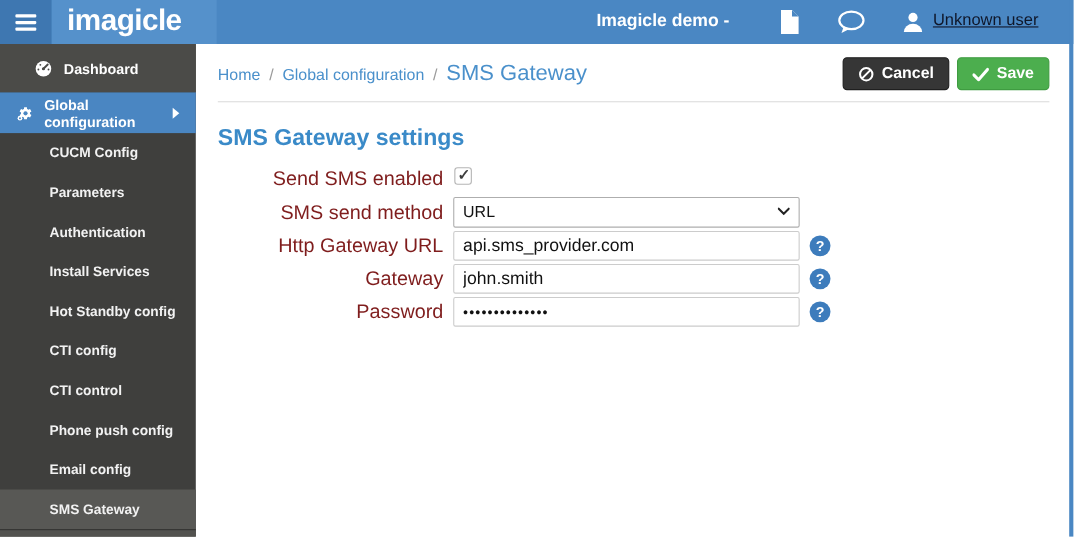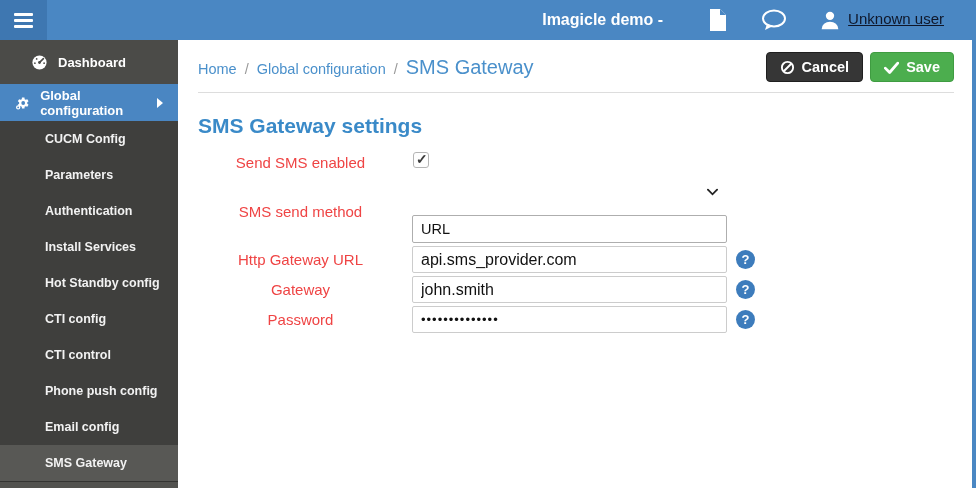"imagicle" div.logo-tile { html: none -> <div> <span>imagicle</span> </div> }
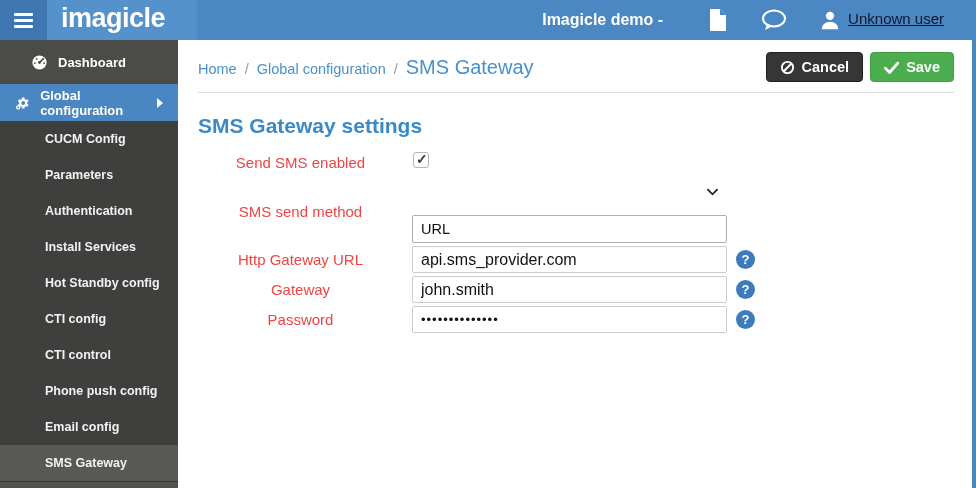"Send SMS enabled" .form-label { color: #ef4444 -> #7f1d1d; font-size: 15px -> 18px; text-align: center -> right }
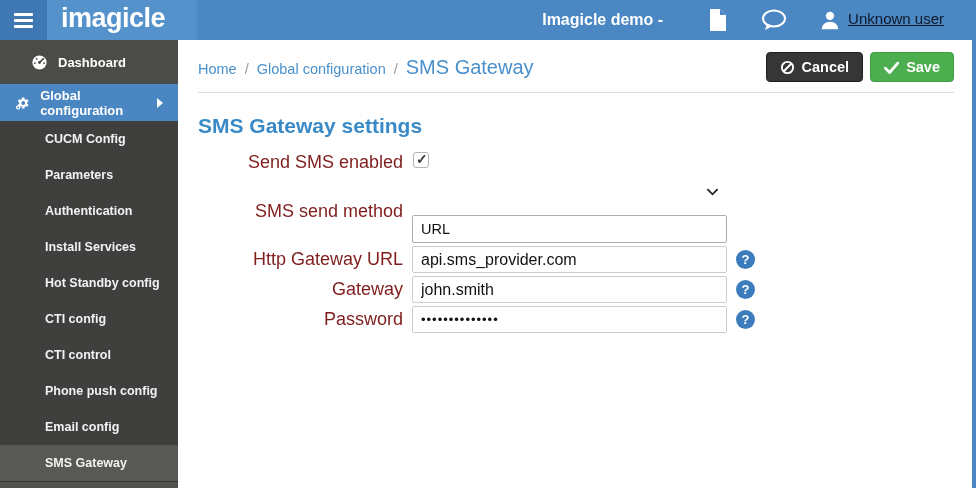"URL" .select-field { margin-top: 36px -> none }
